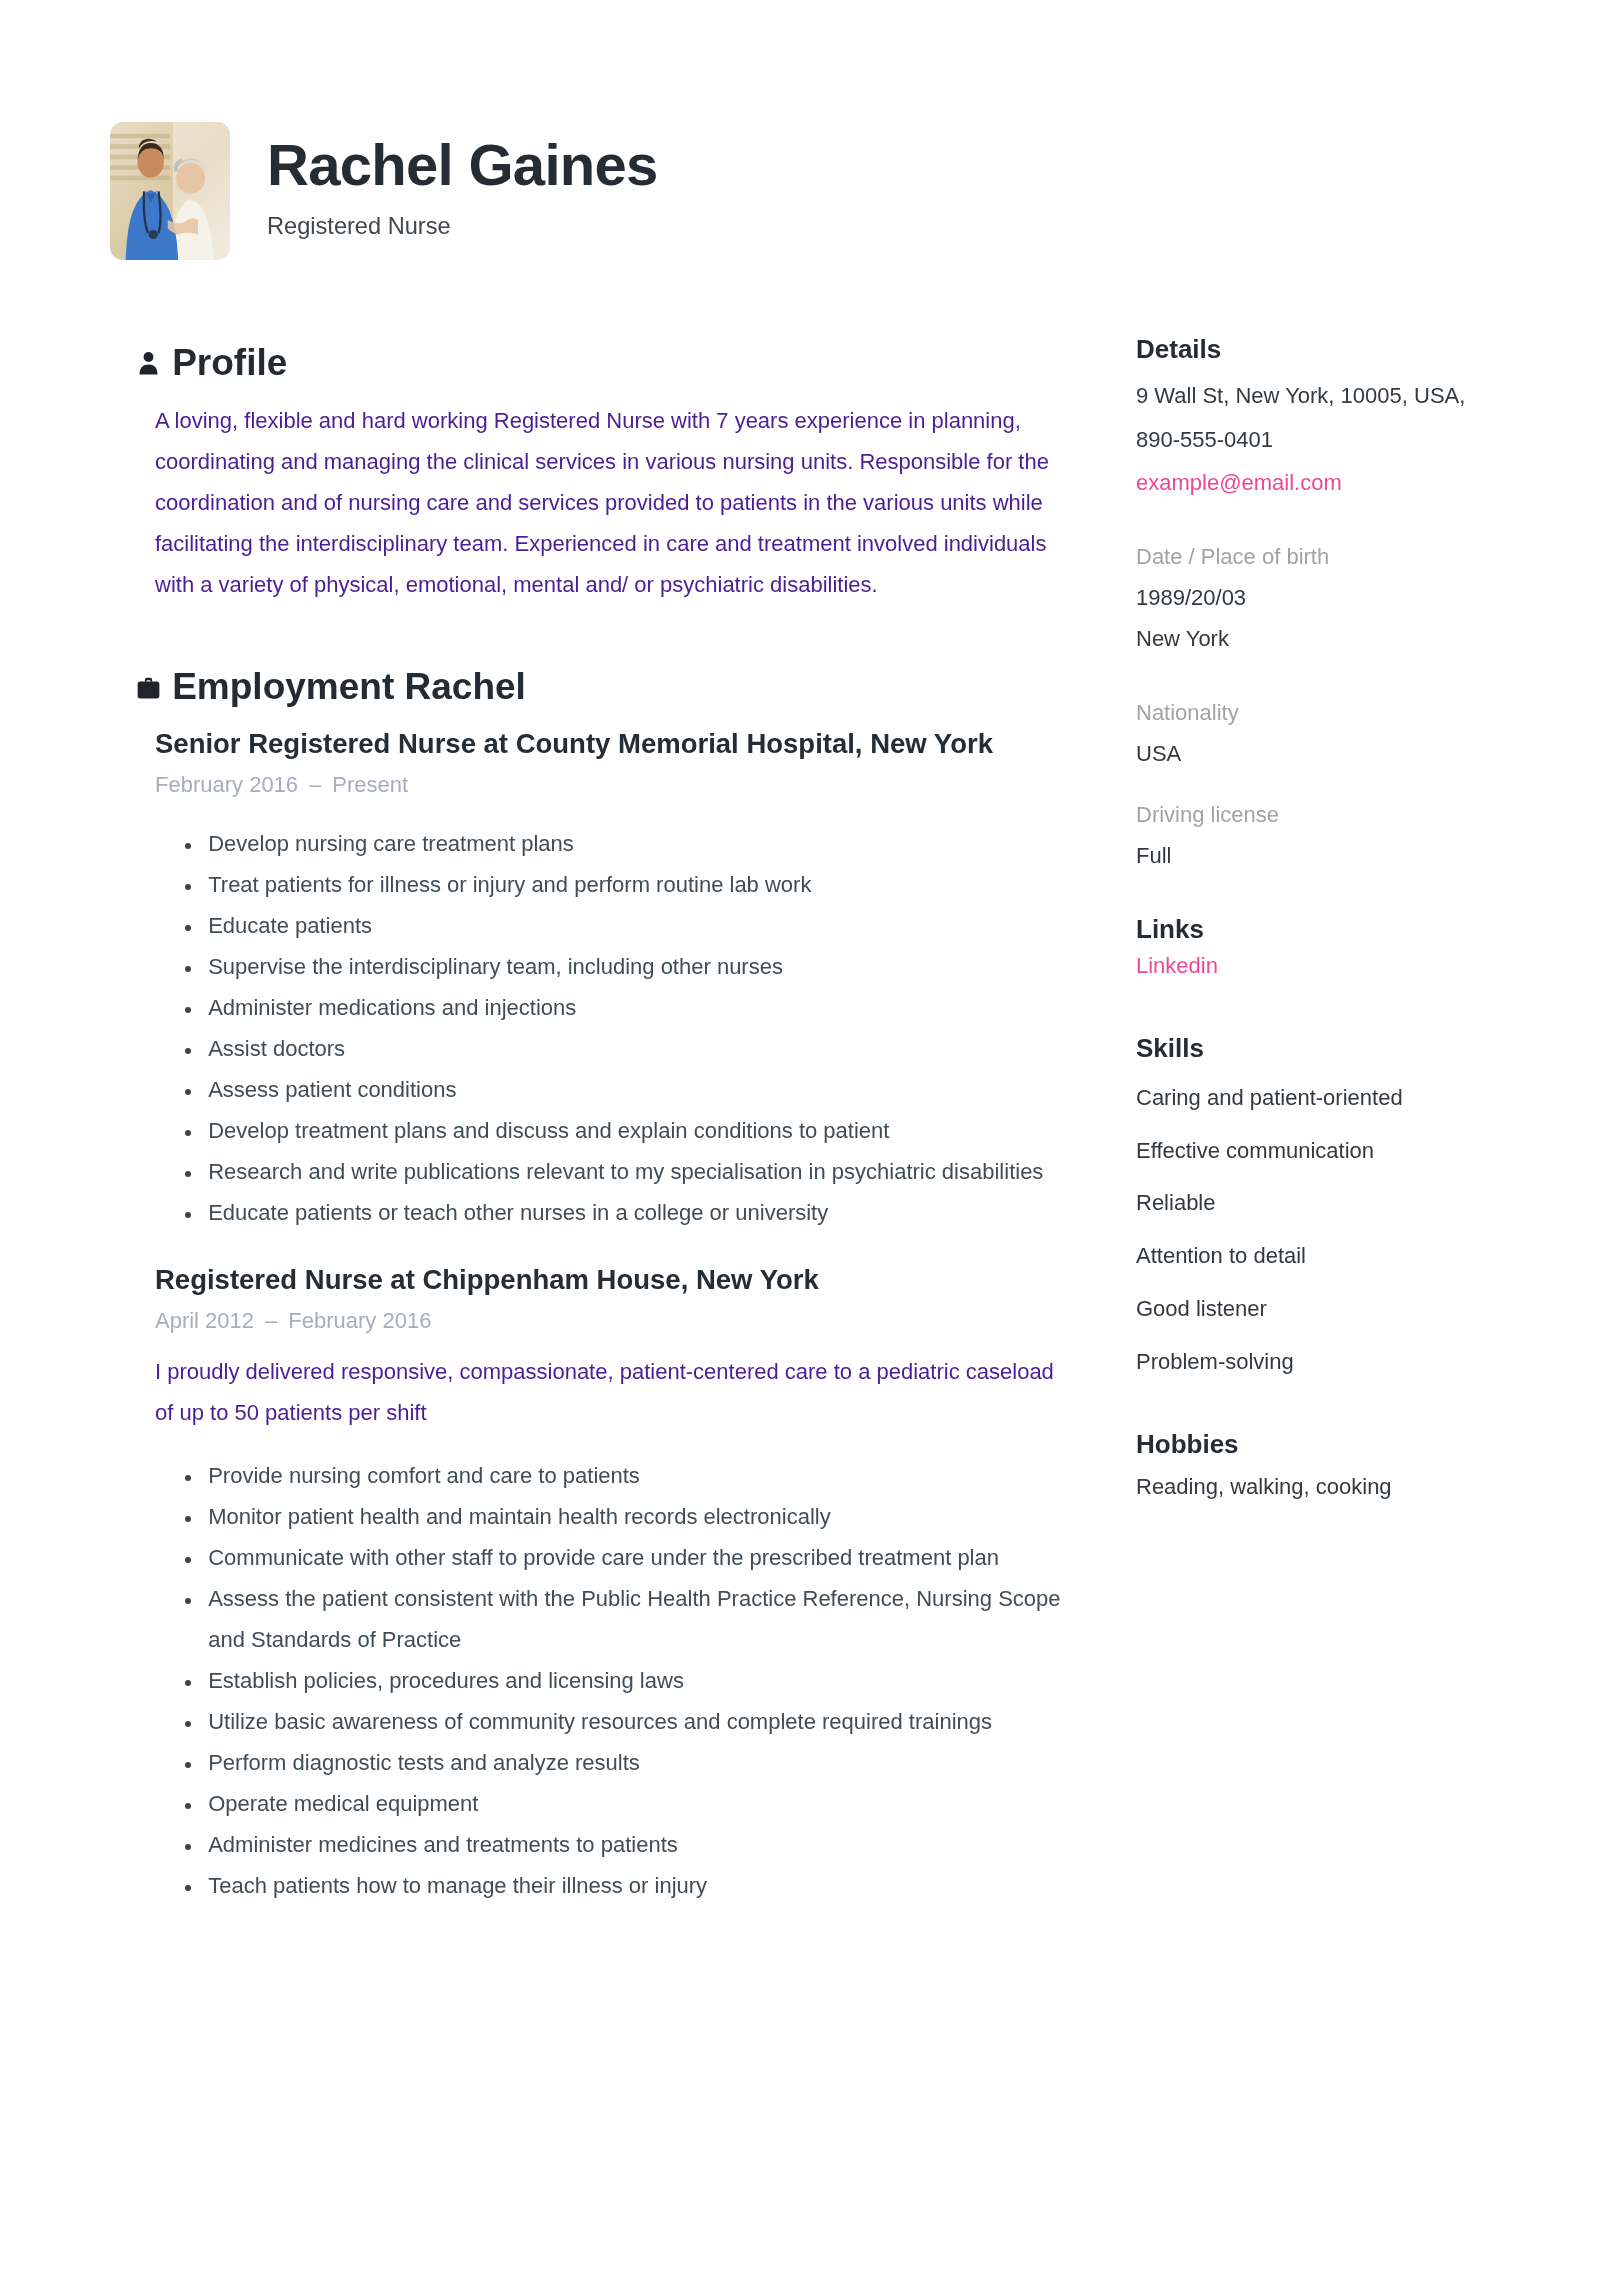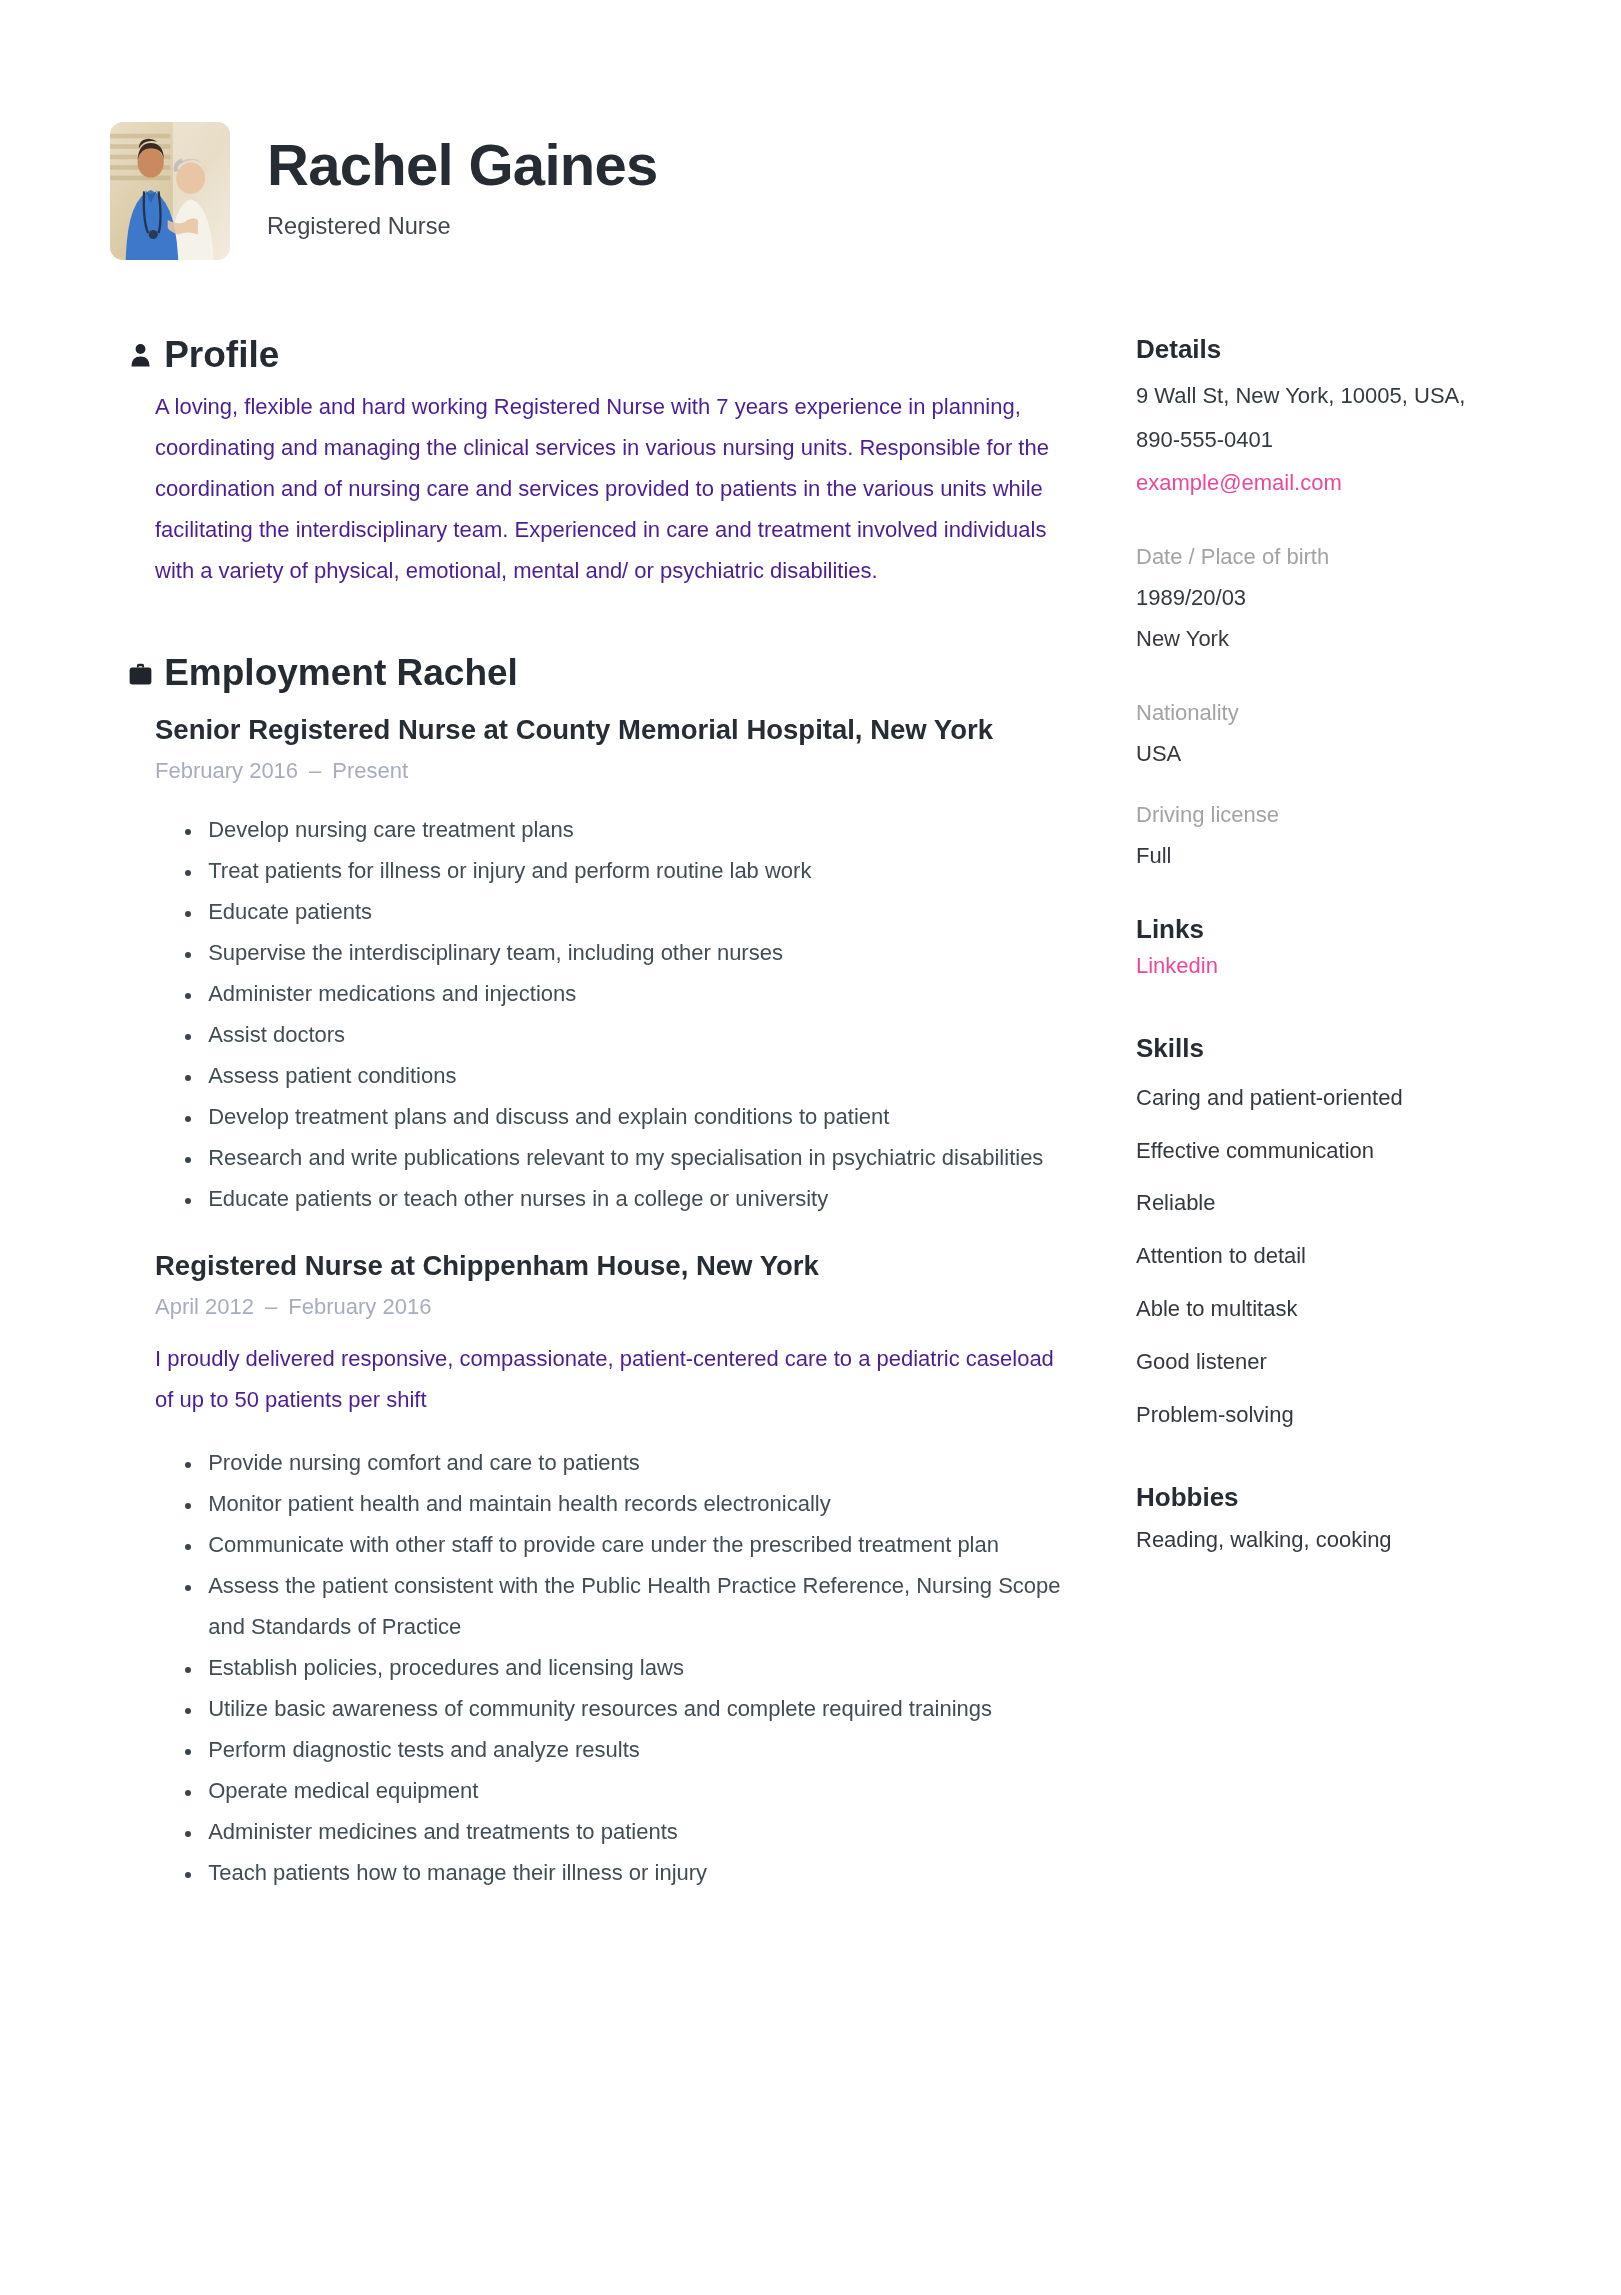"Profile" .sec-heading { margin: 8px -> 16px }
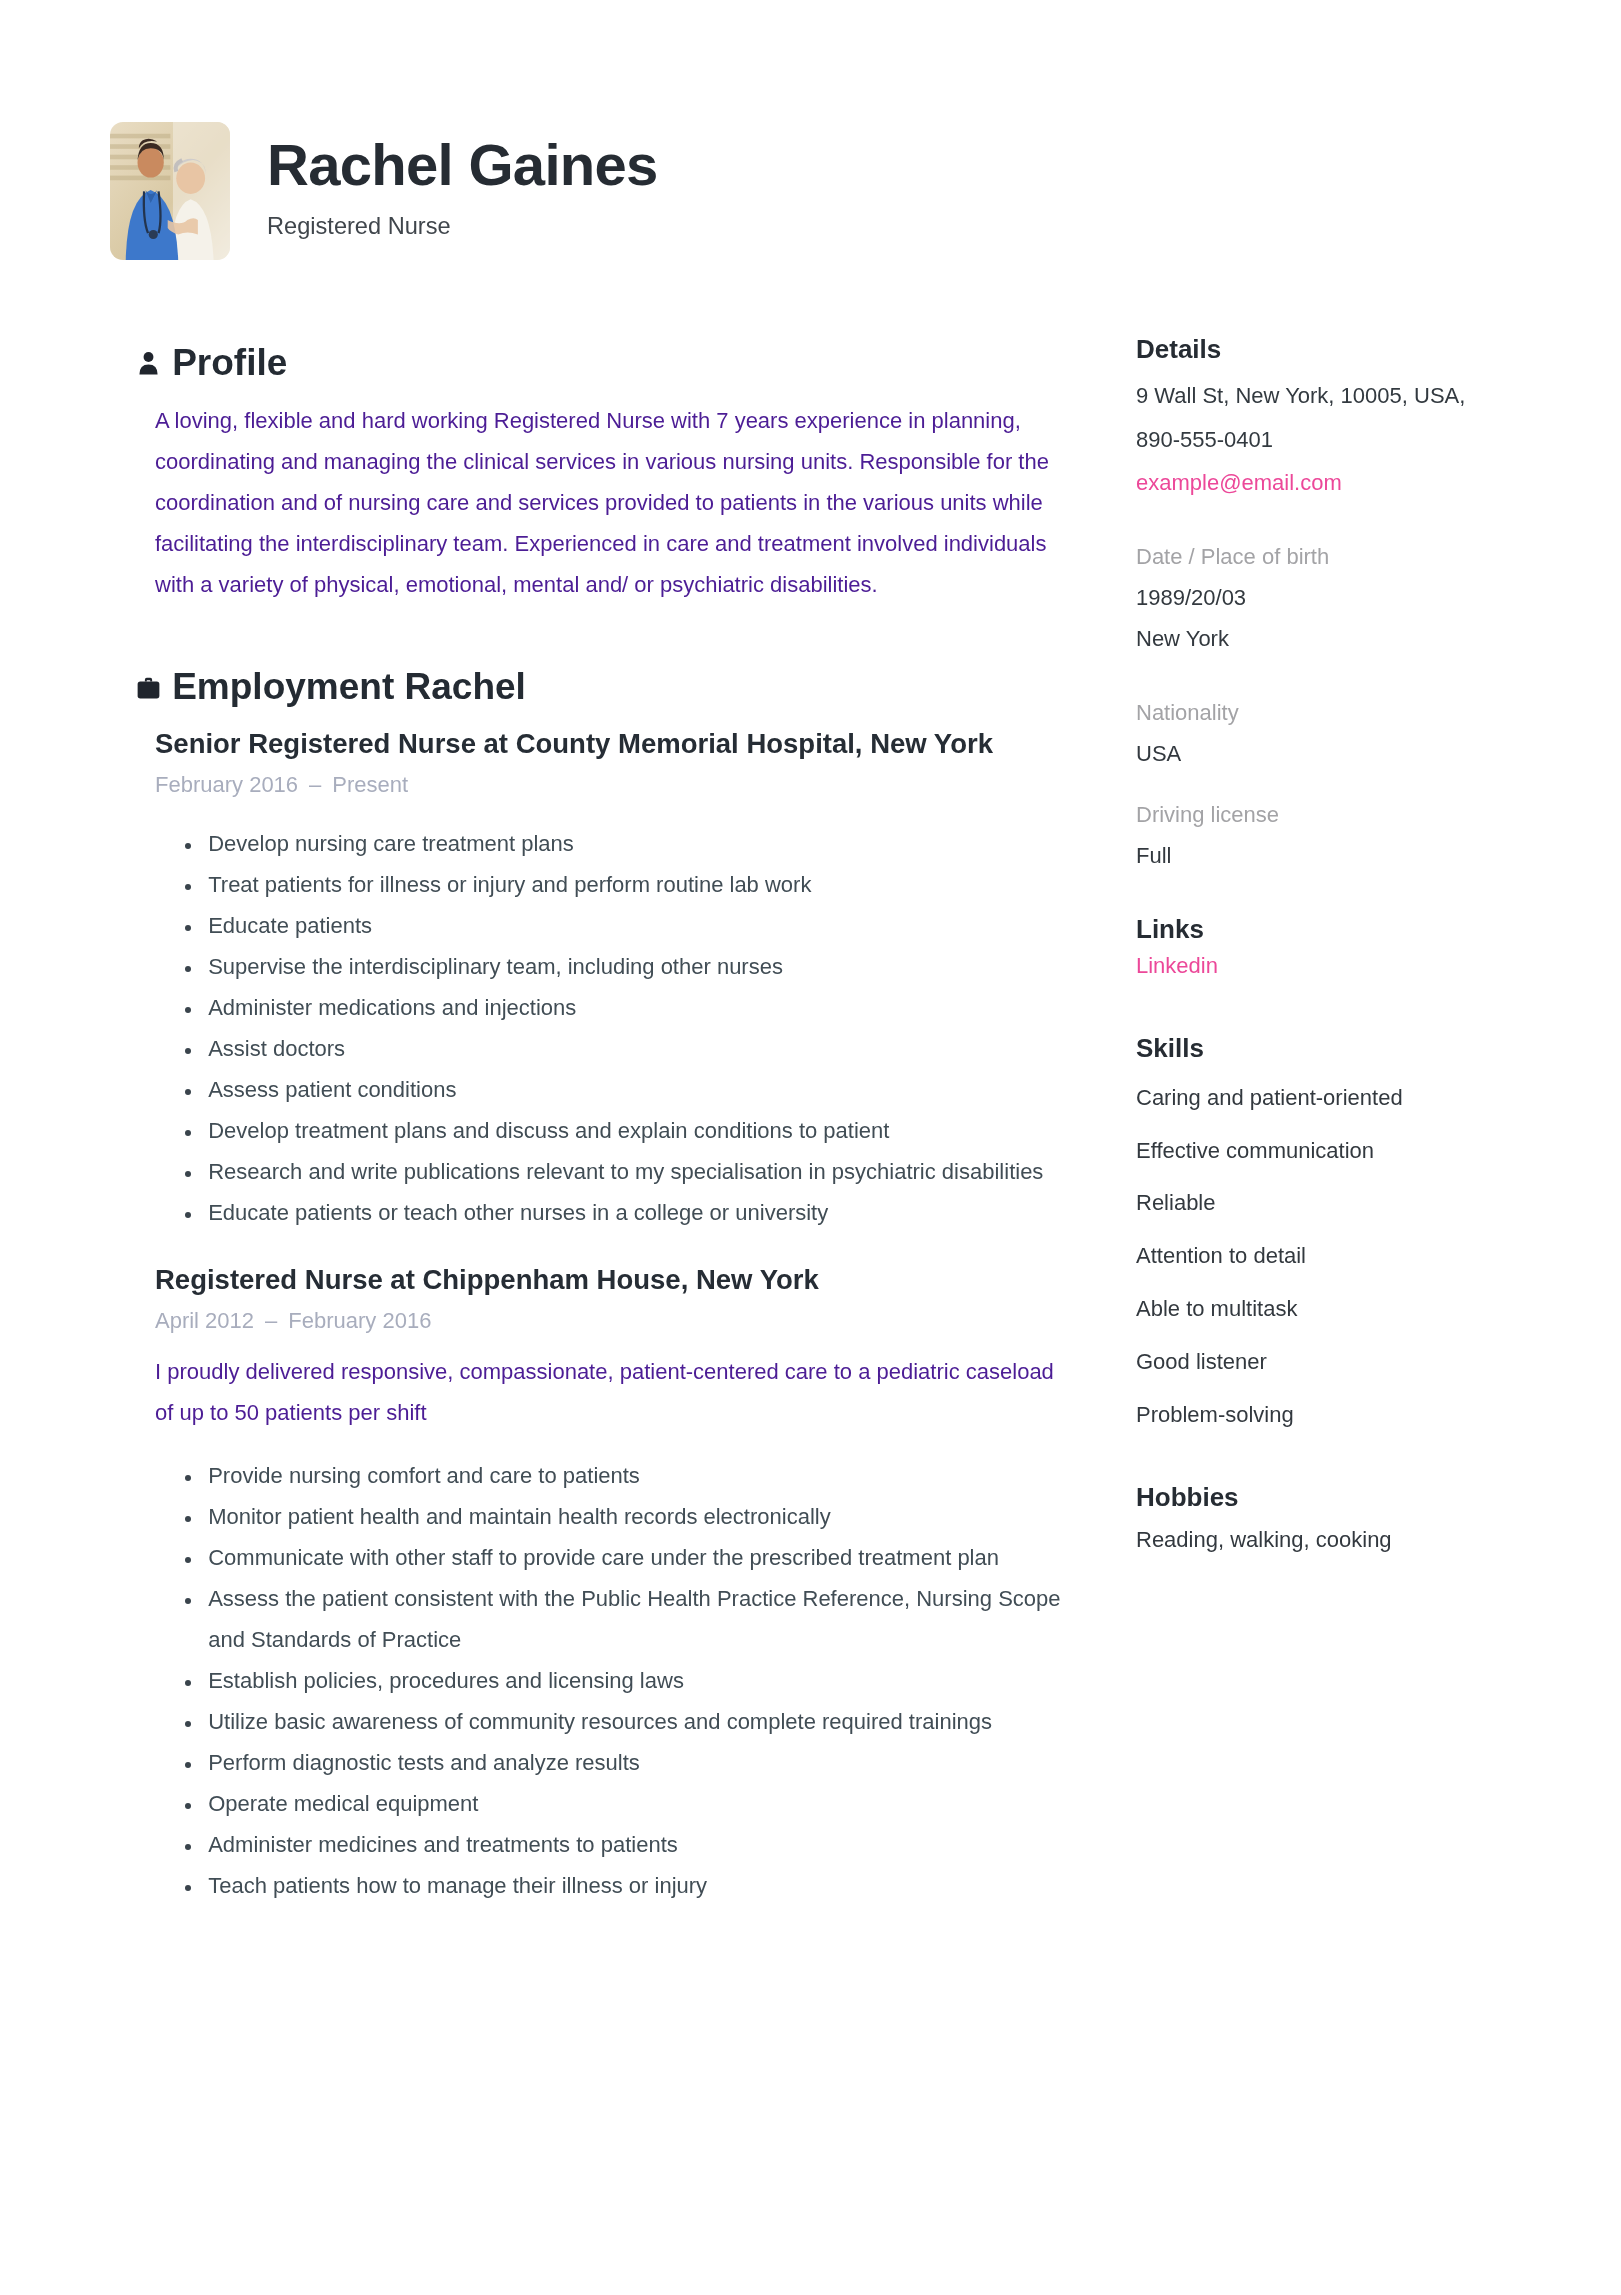"Able to multitask" li { html: <li>Able to multitask</li> -> none }
